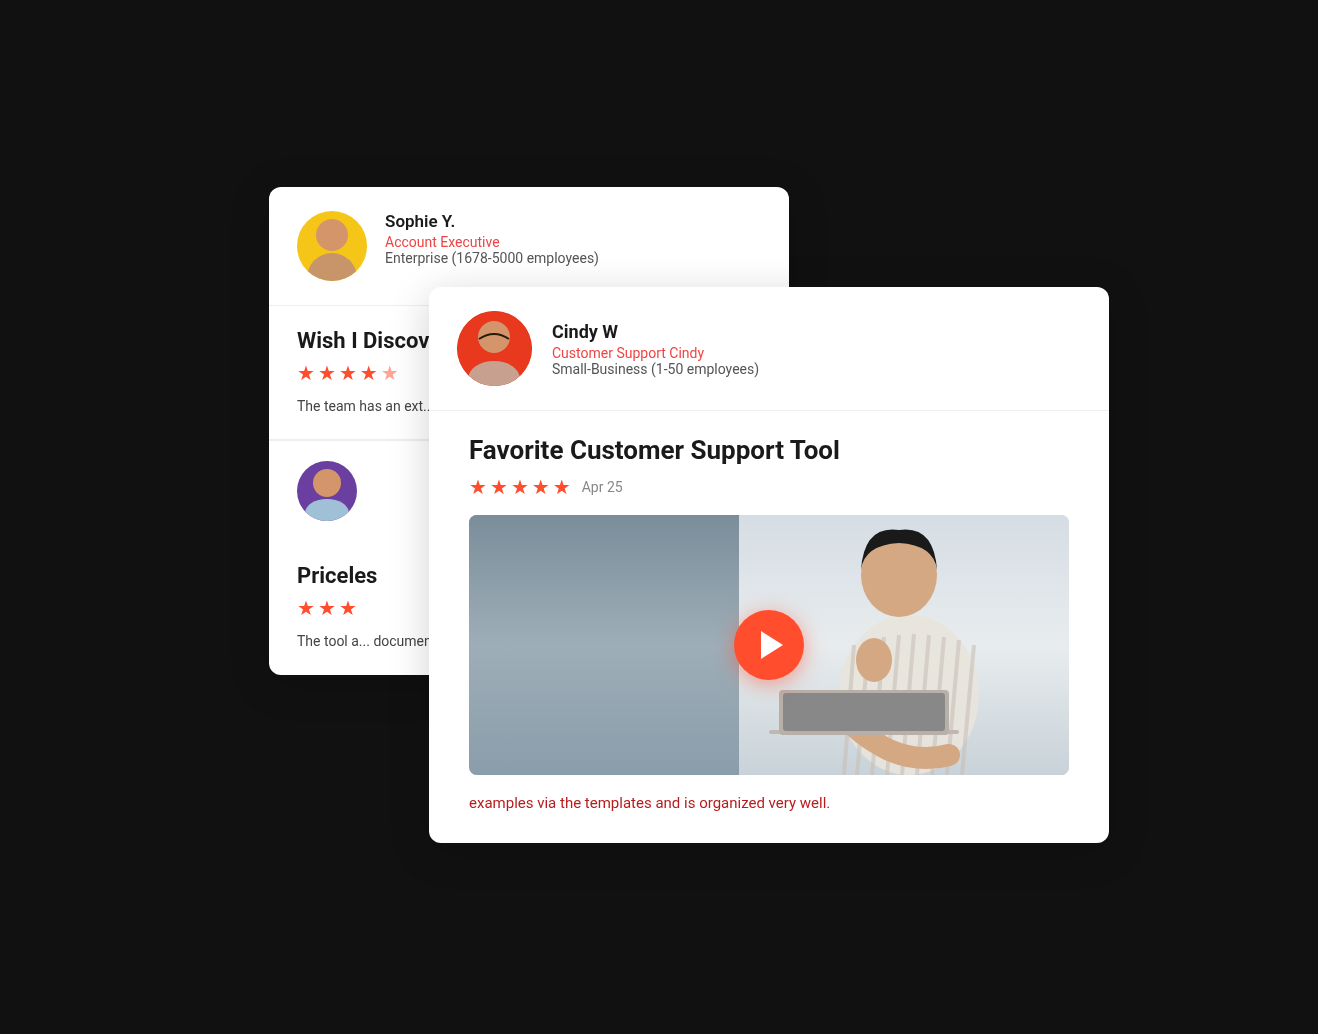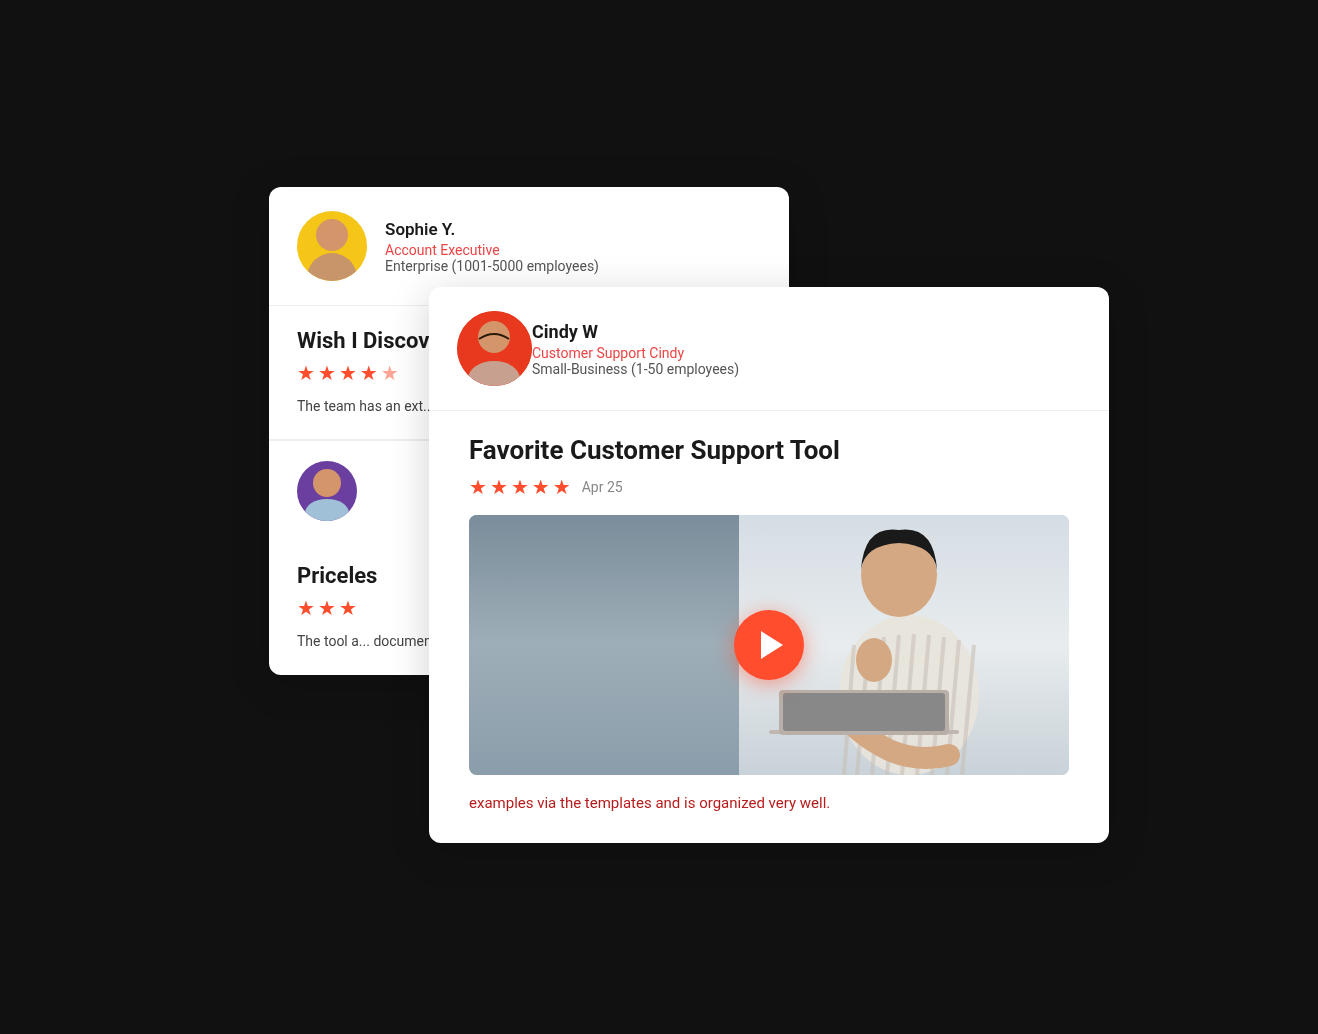"Sophie Y." .card-back-header { align-items: center -> flex-start }
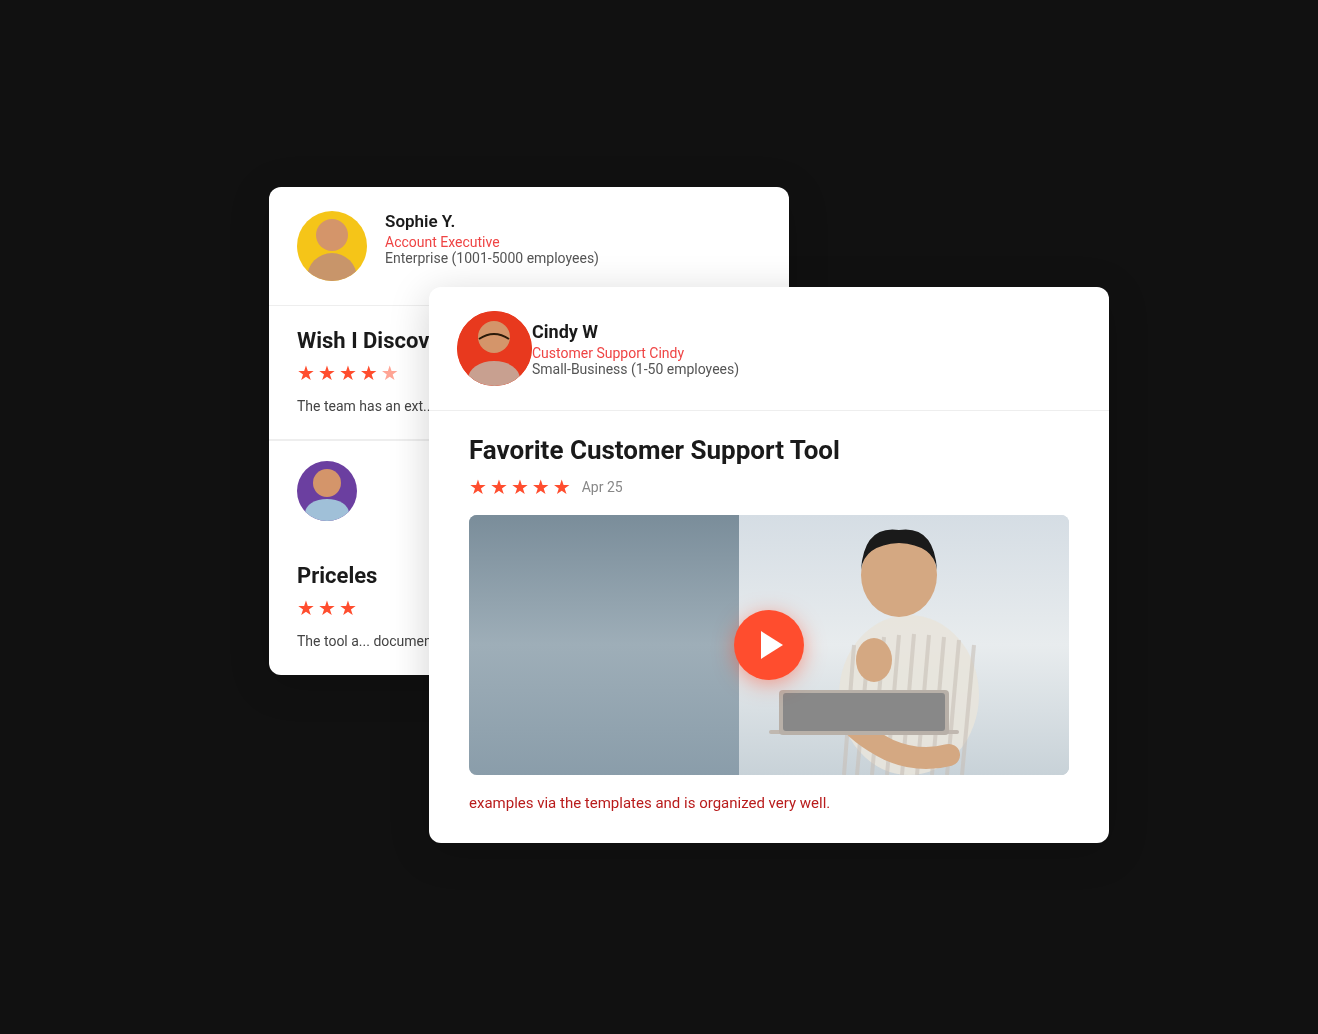"Enterprise (1001-5000 employees)" div.company { text: 1001-5000 -> 1678-5000 }
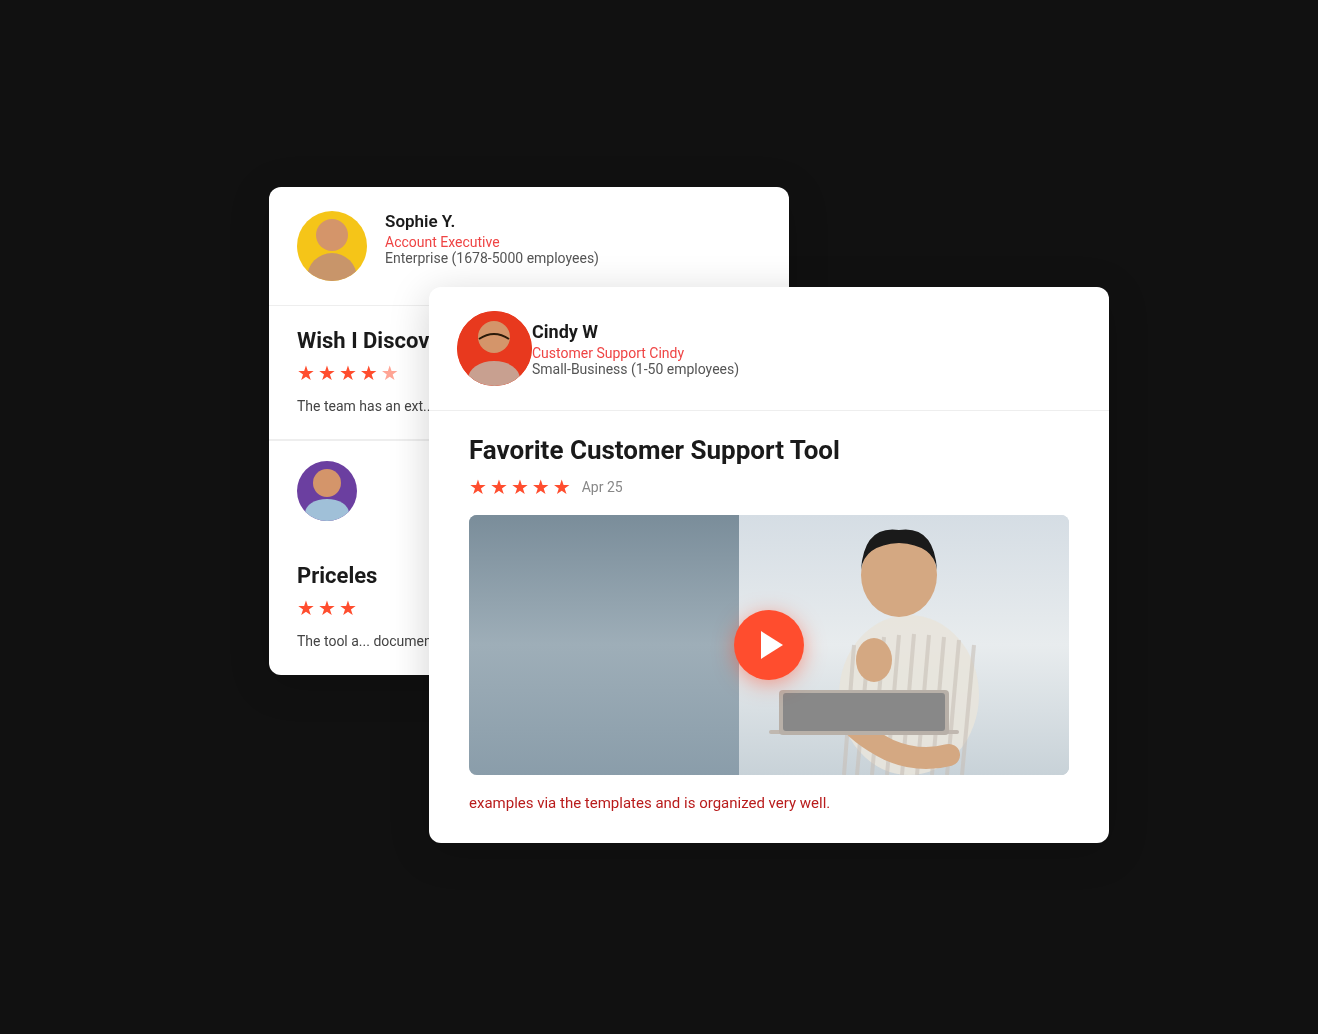"Cindy W" .card-front-header { gap: none -> 20px }
